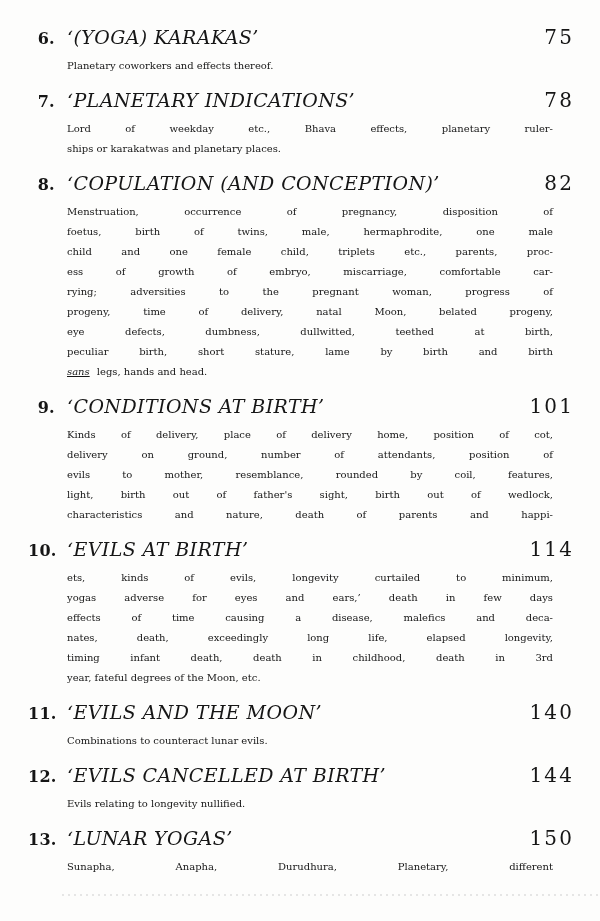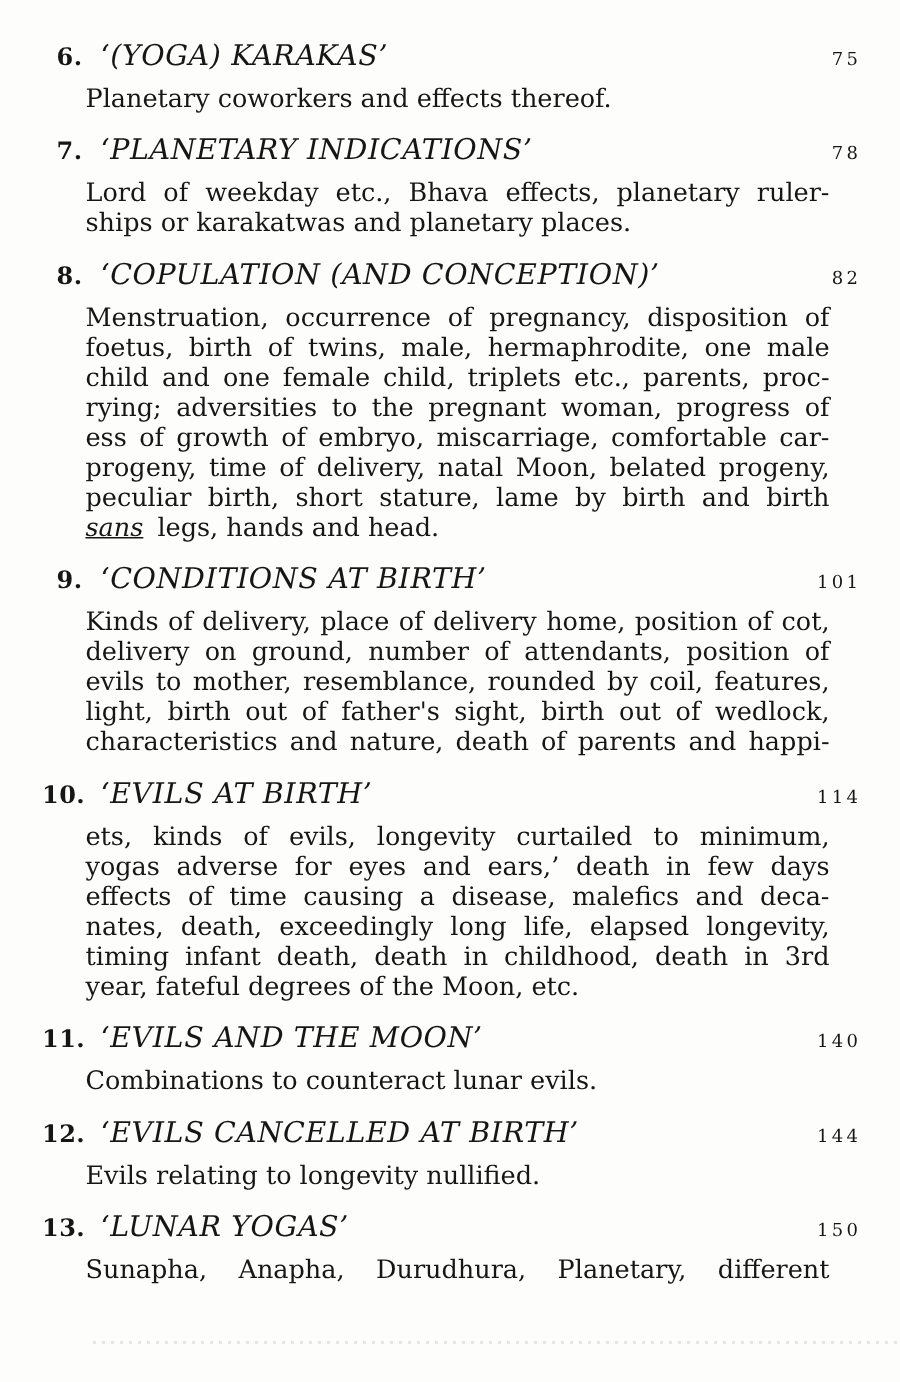"75" .pageno { font-size: 12px -> 20px }
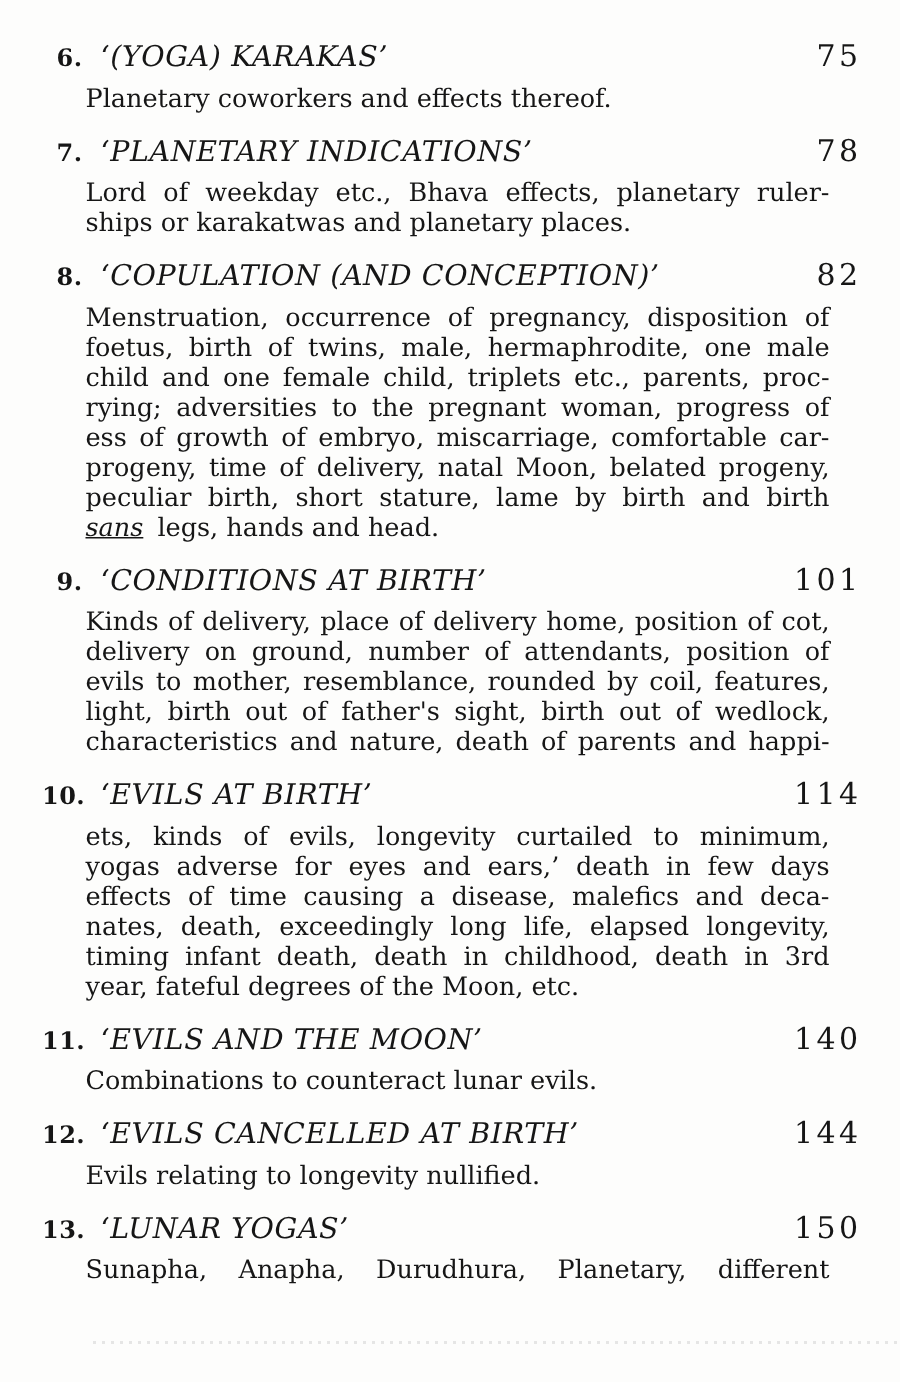"Planetary coworkers and effects thereof." .desc { font-size: 17px -> 10px; margin-left: 29px -> 39px }
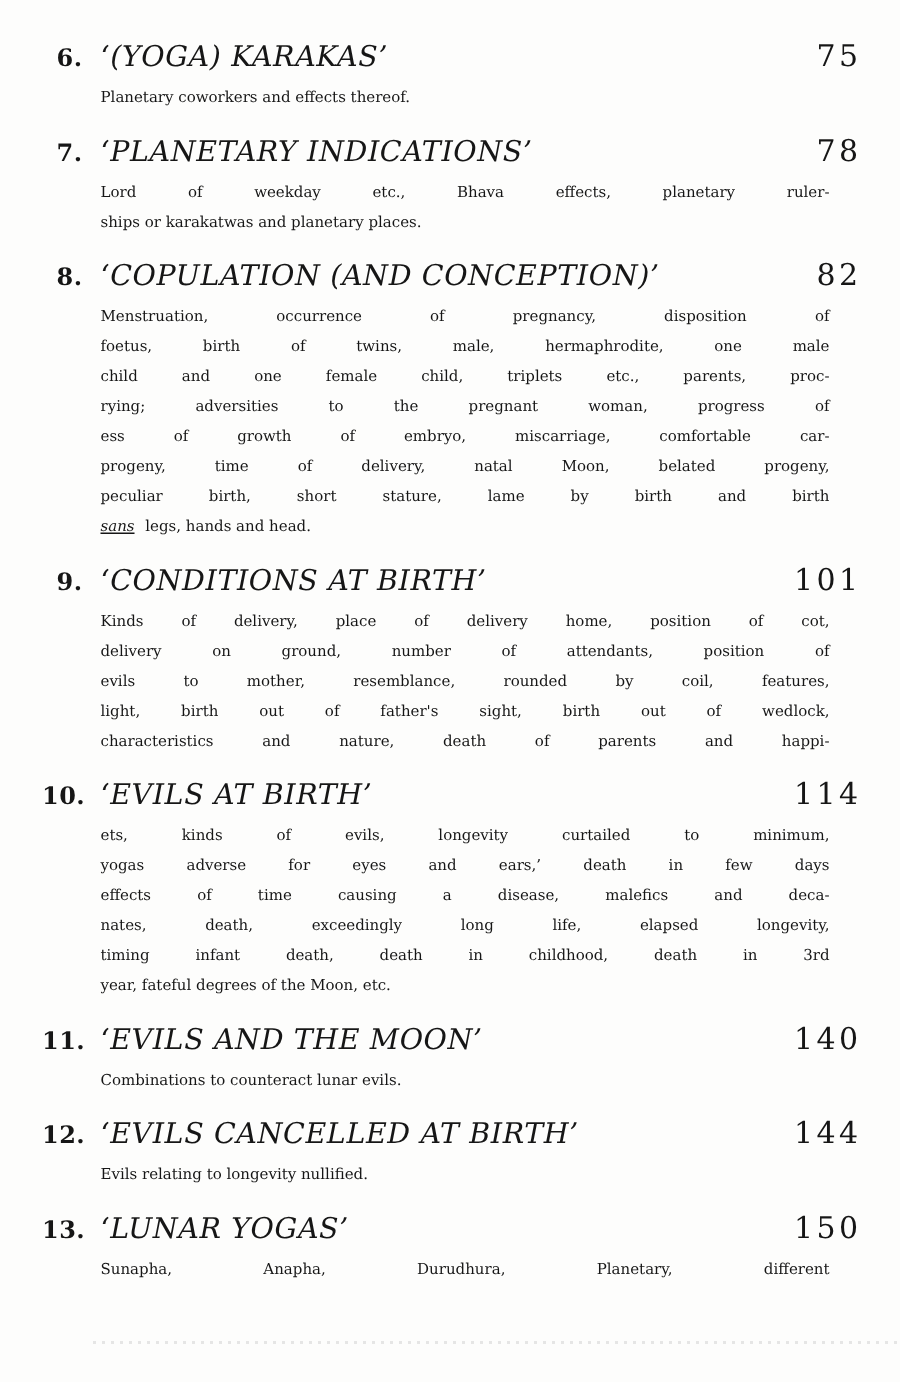"rying; adversities to the pregnant" div.dline { order: before "ess of growth of embryo," -> after "ess of growth of embryo," }
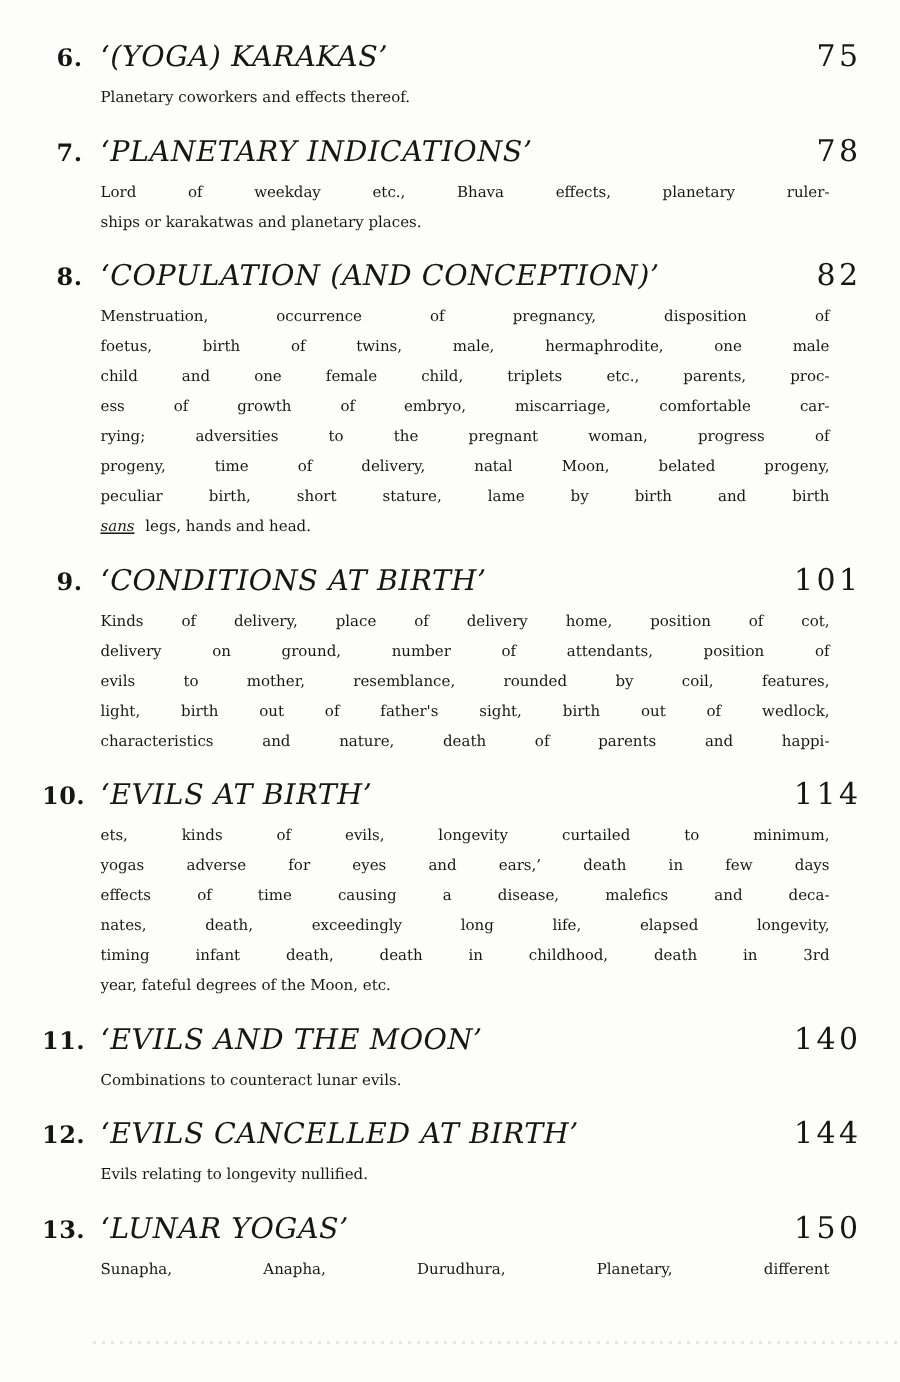"eye defects, dumbness, dullwitted," div.dline { html: none -> <div>eye defects, dumbness, dullwitted, teethed at birth,</div> }
